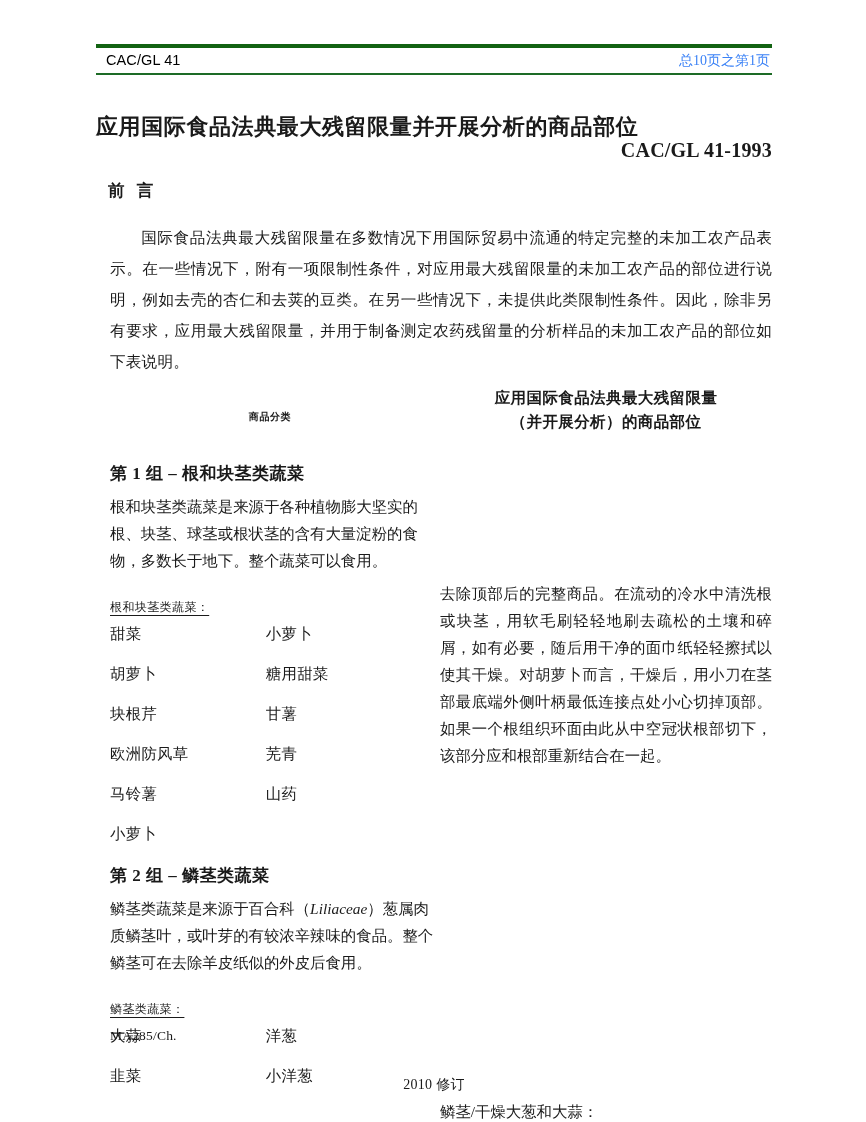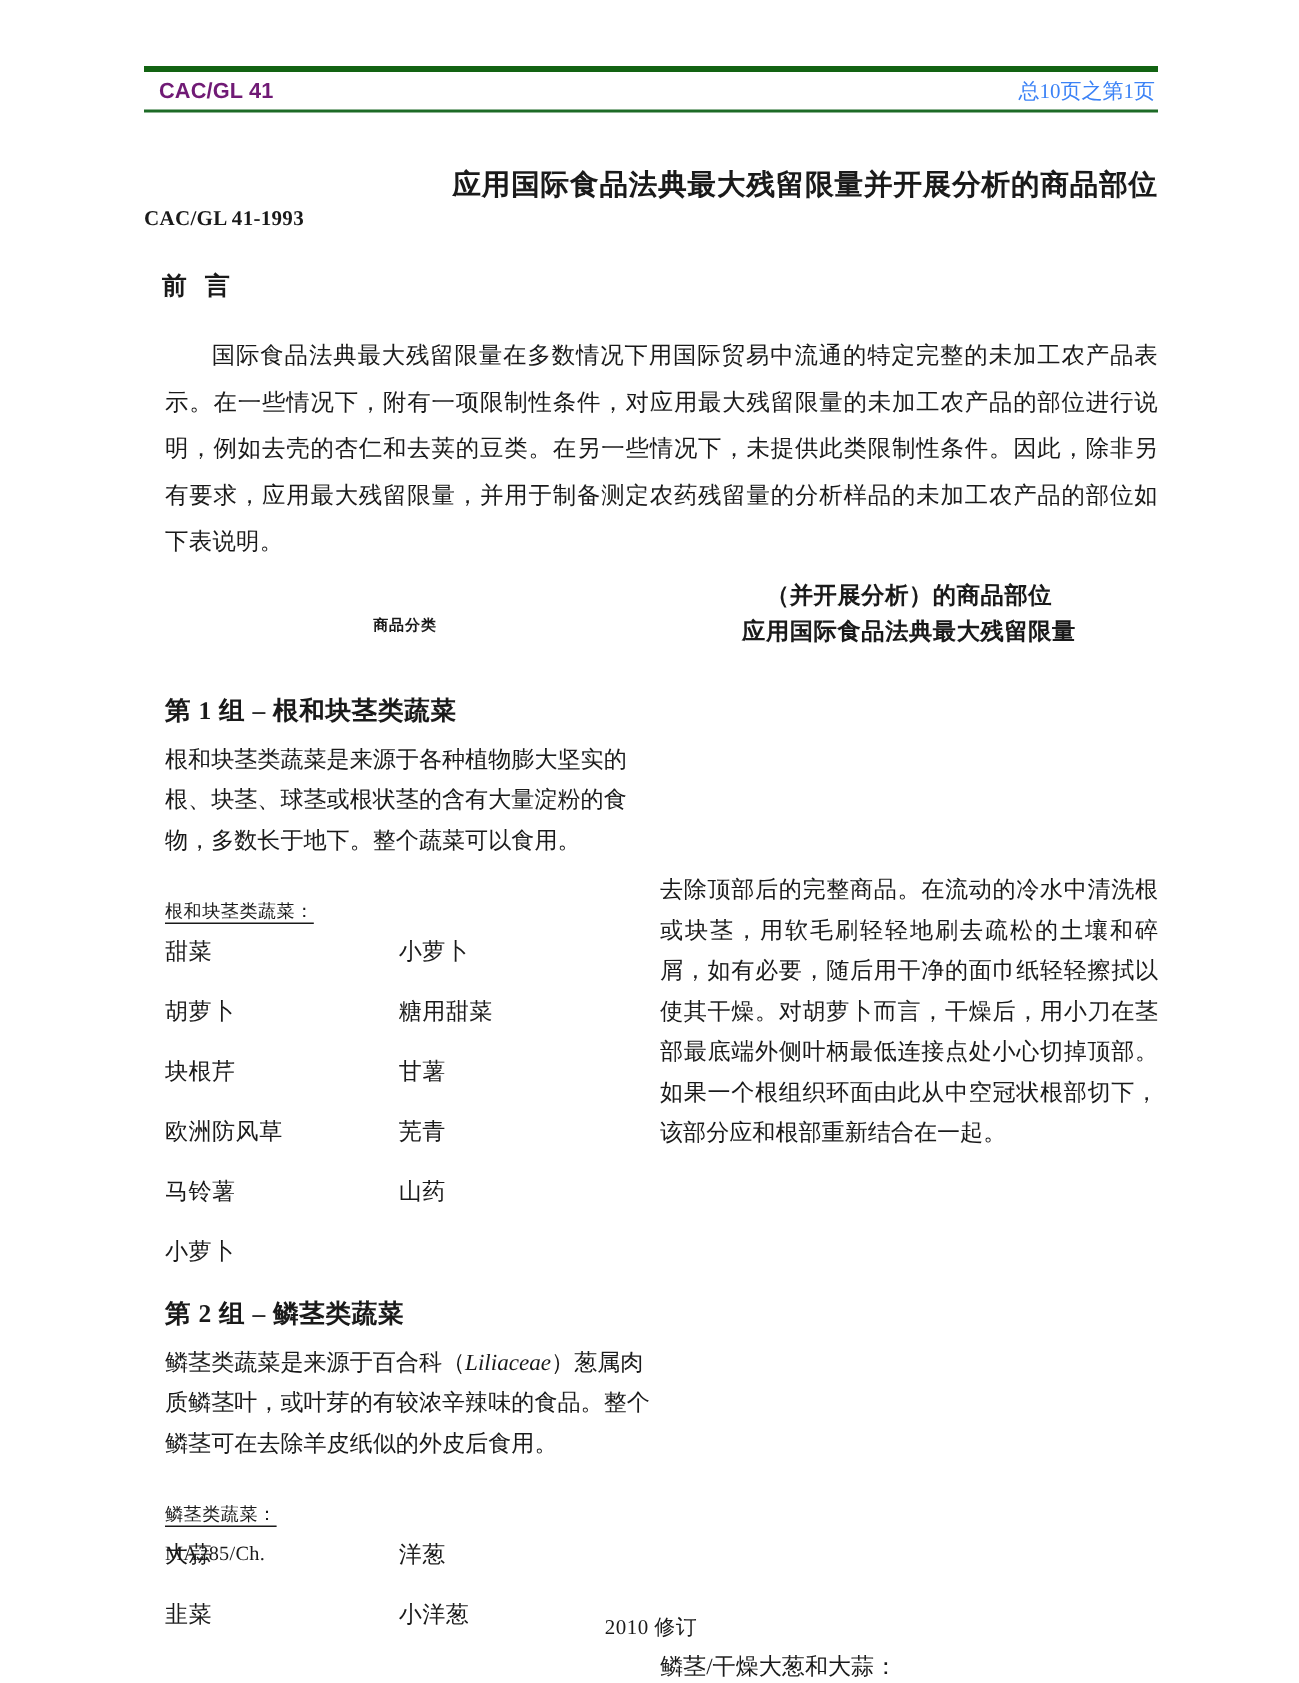"CAC/GL 41" .header-left { color: #701a75 -> #000000; font-weight: bold -> none }
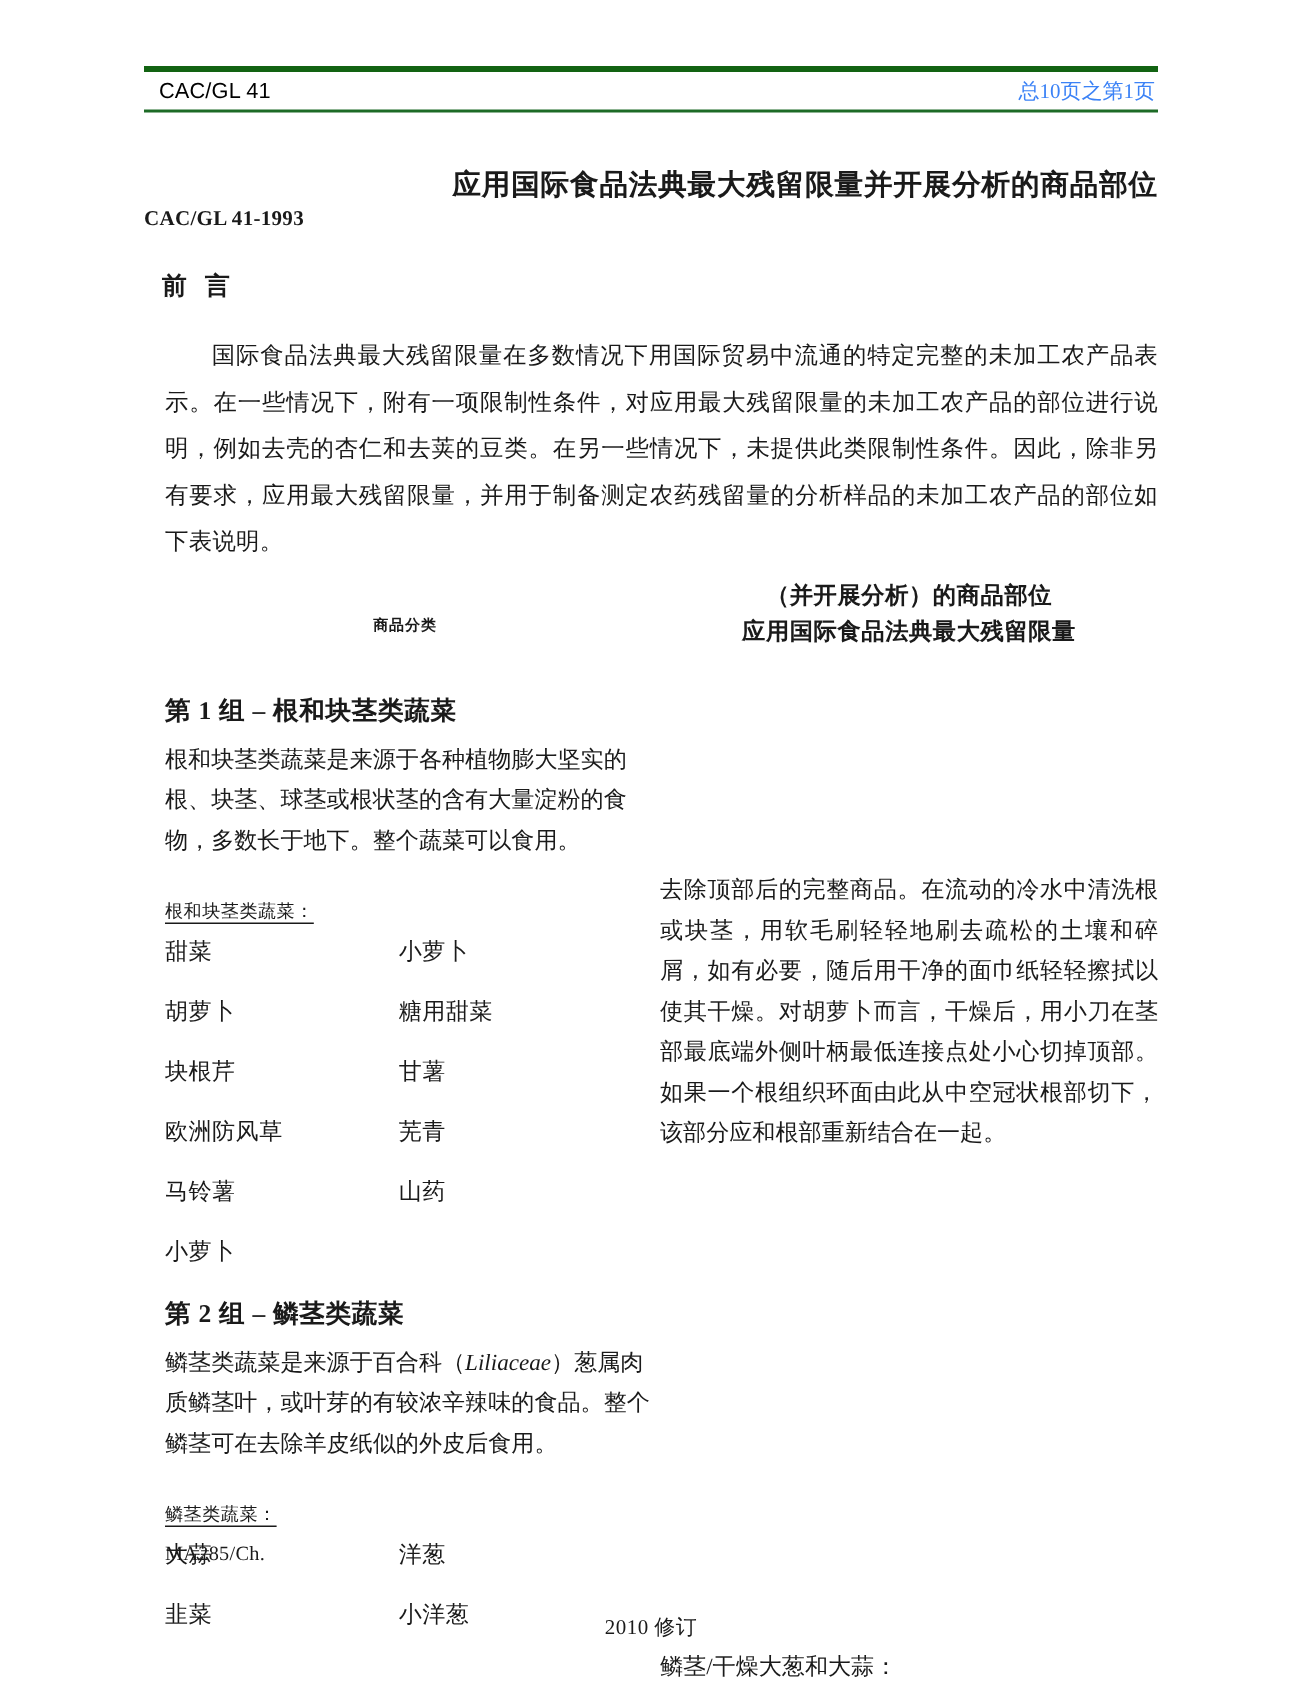"应用国际食品法典最大残留限量并开展分析的商品部位" .doc-title { font-size: 19px -> 22px; text-align: right -> left }
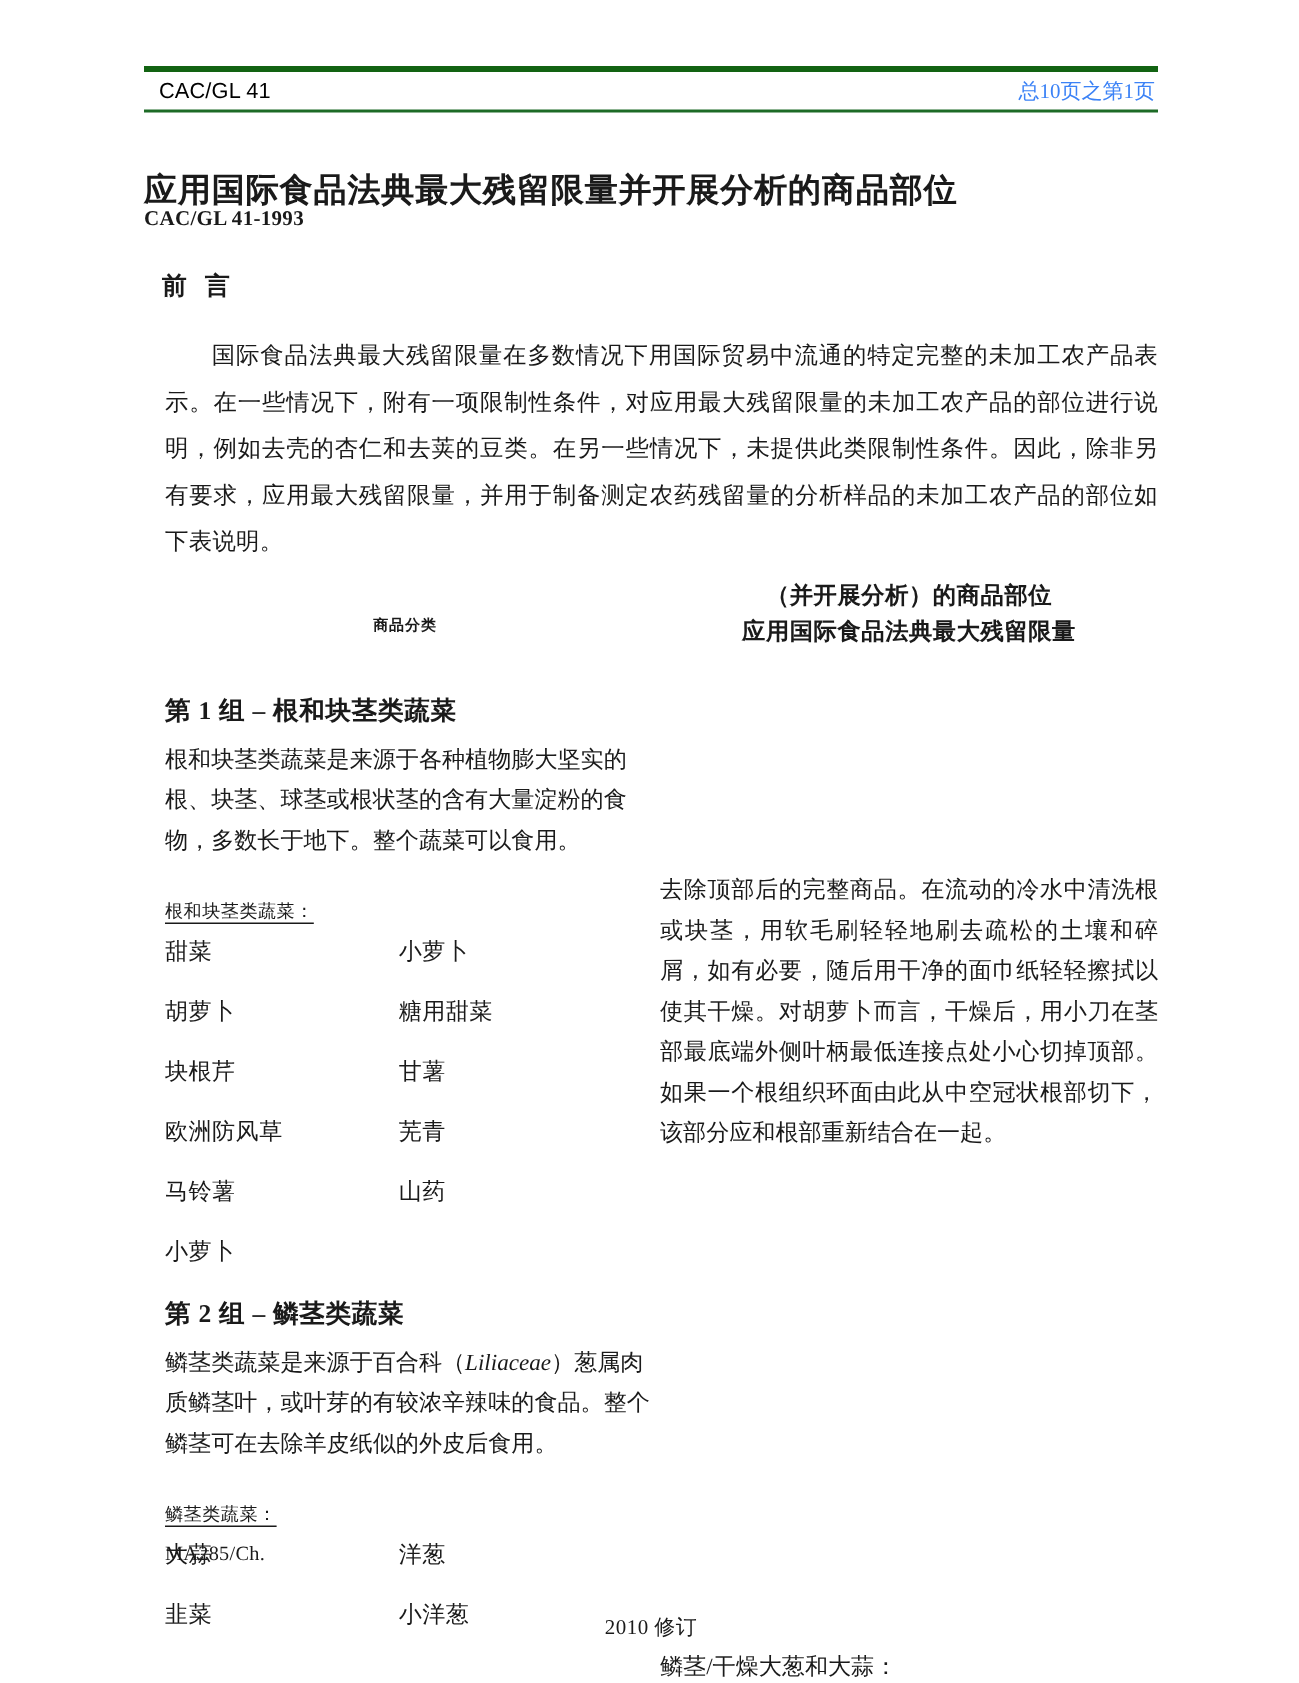"CAC/GL 41-1993" .doc-subtitle { font-size: 14px -> 20px; text-align: left -> right }
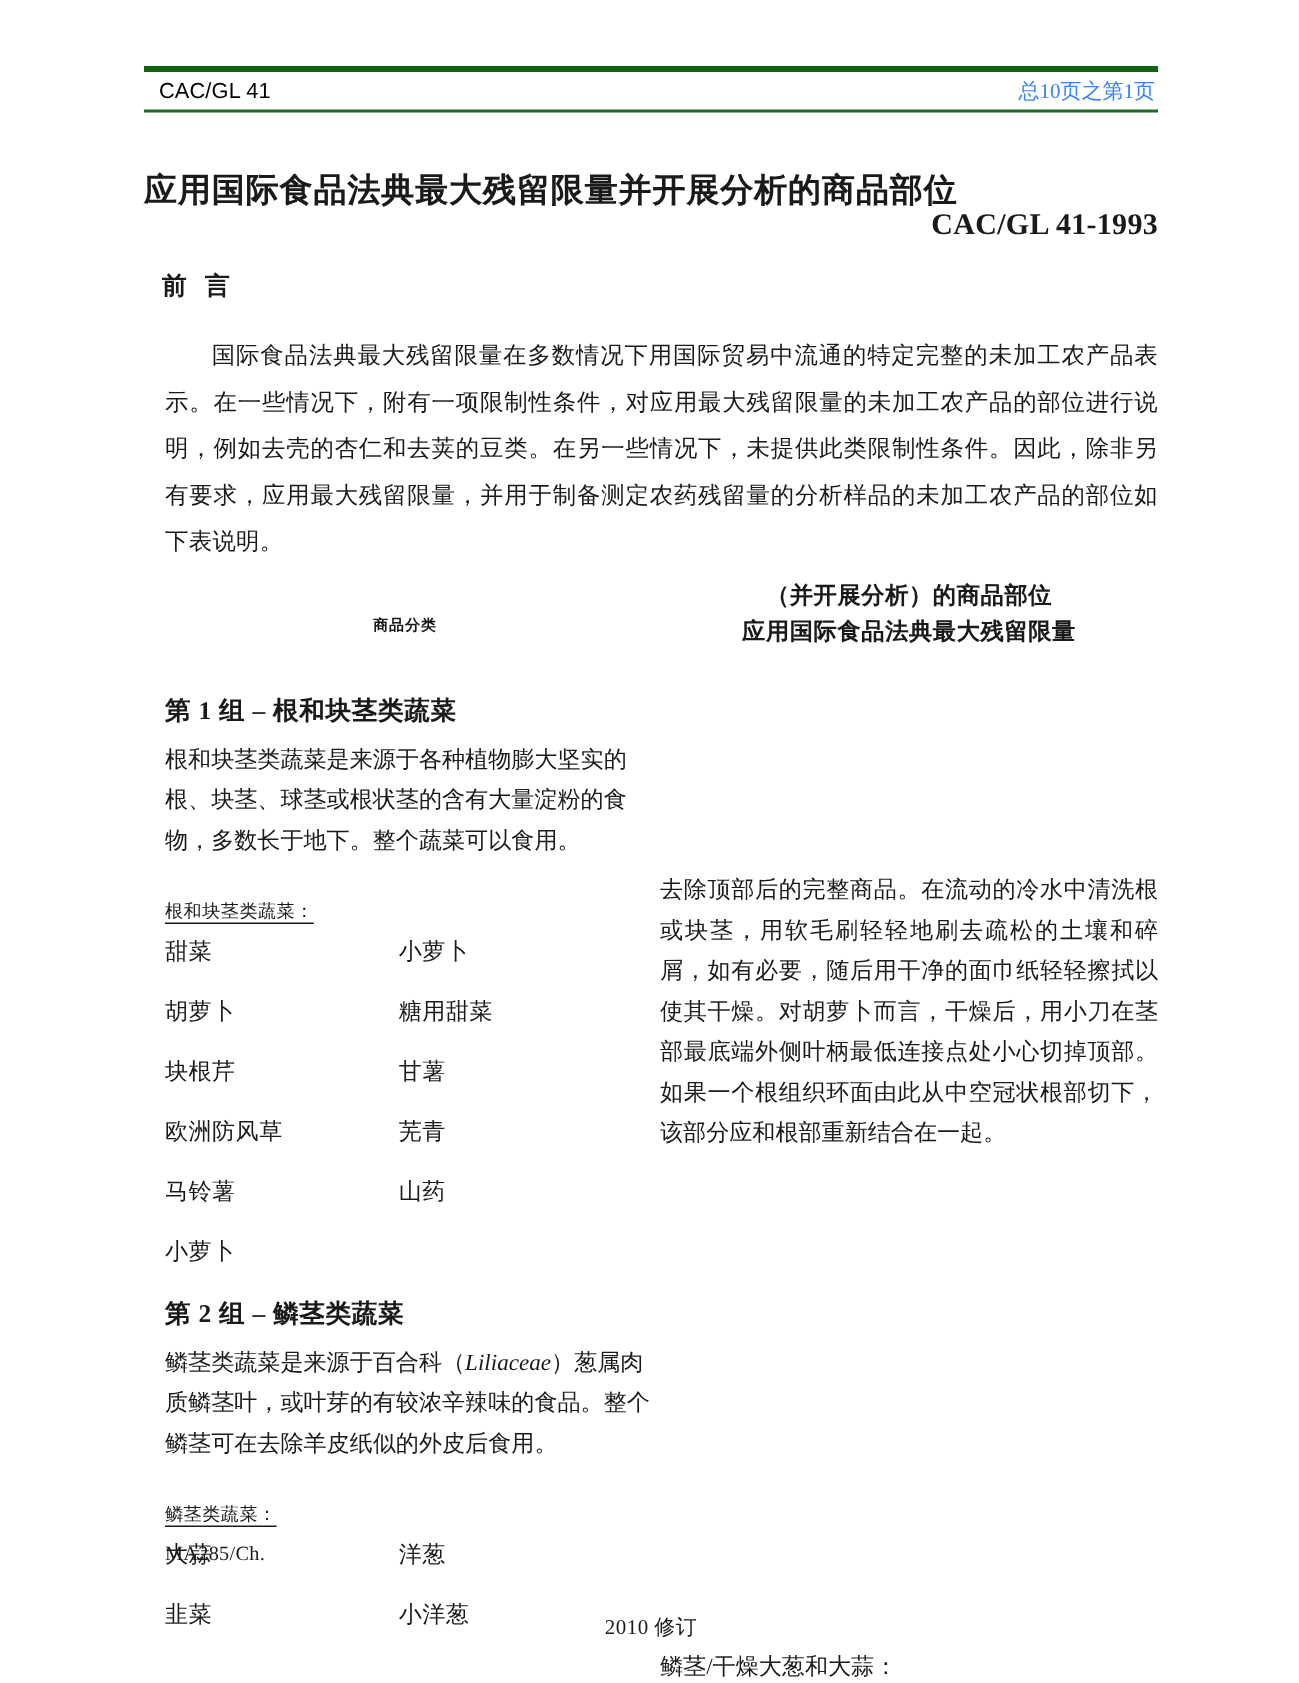"（并开展分析）的商品部位" div { order: before "应用国际食品法典最大残留限量" -> after "应用国际食品法典最大残留限量" }
